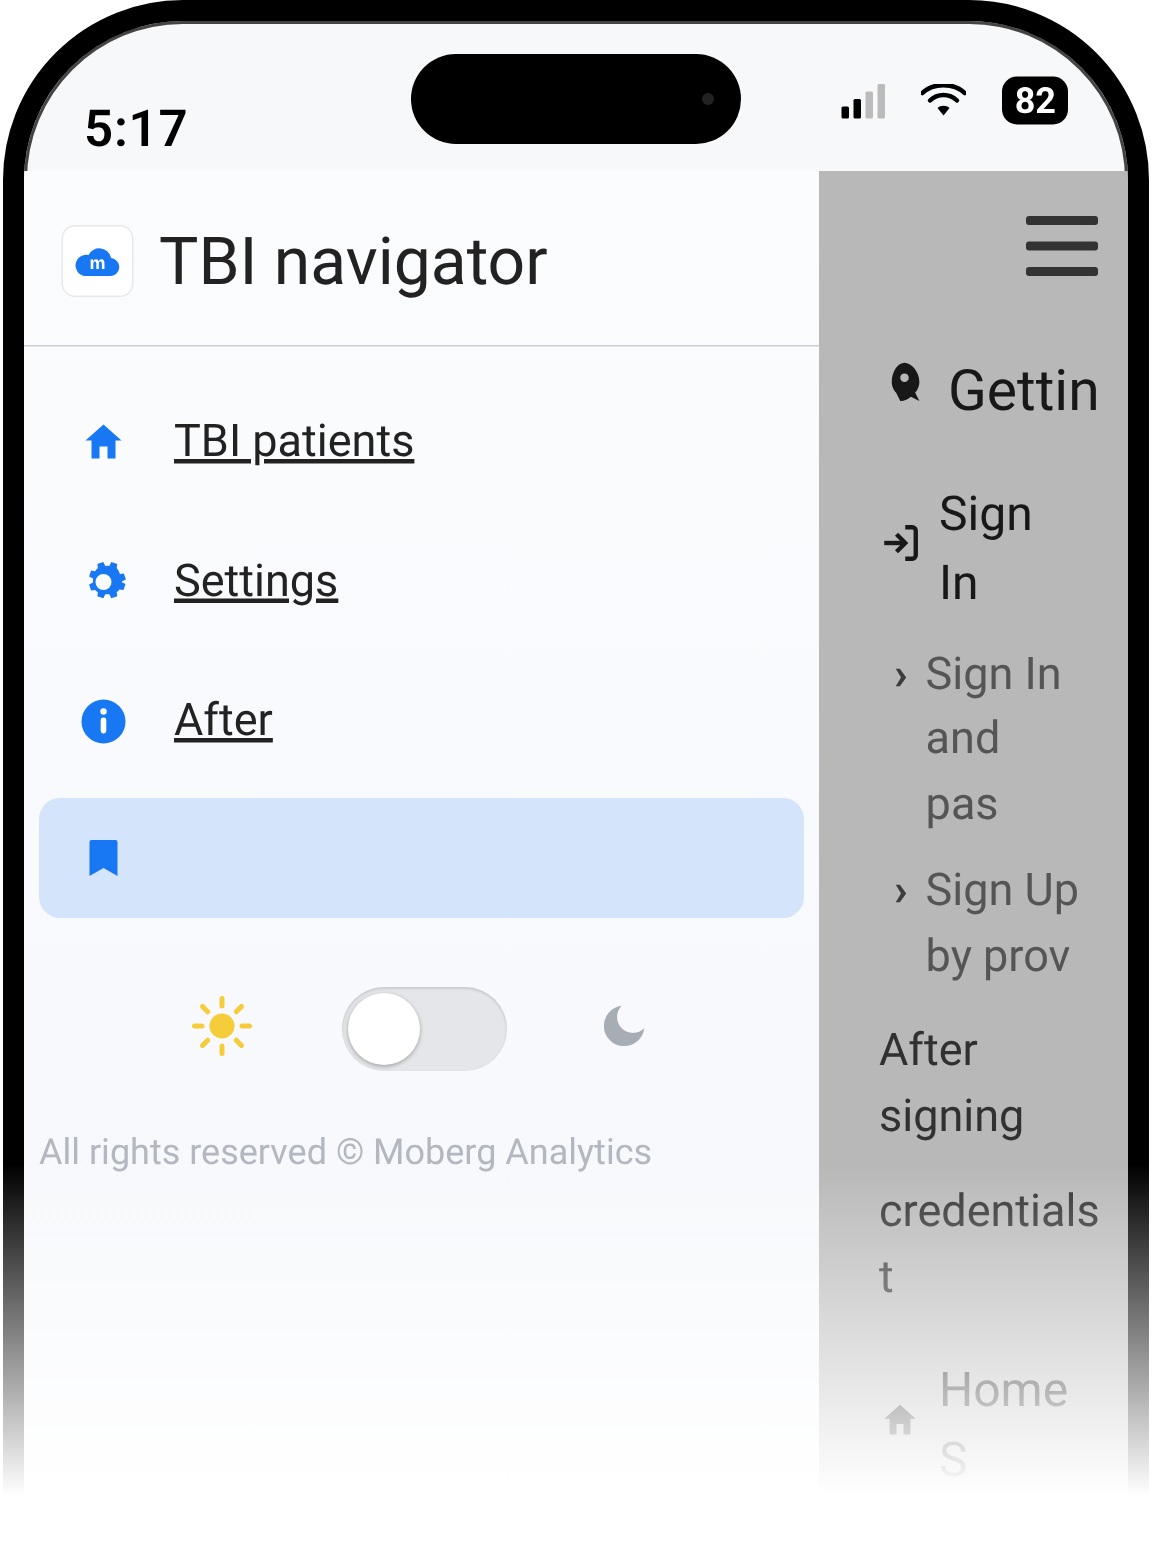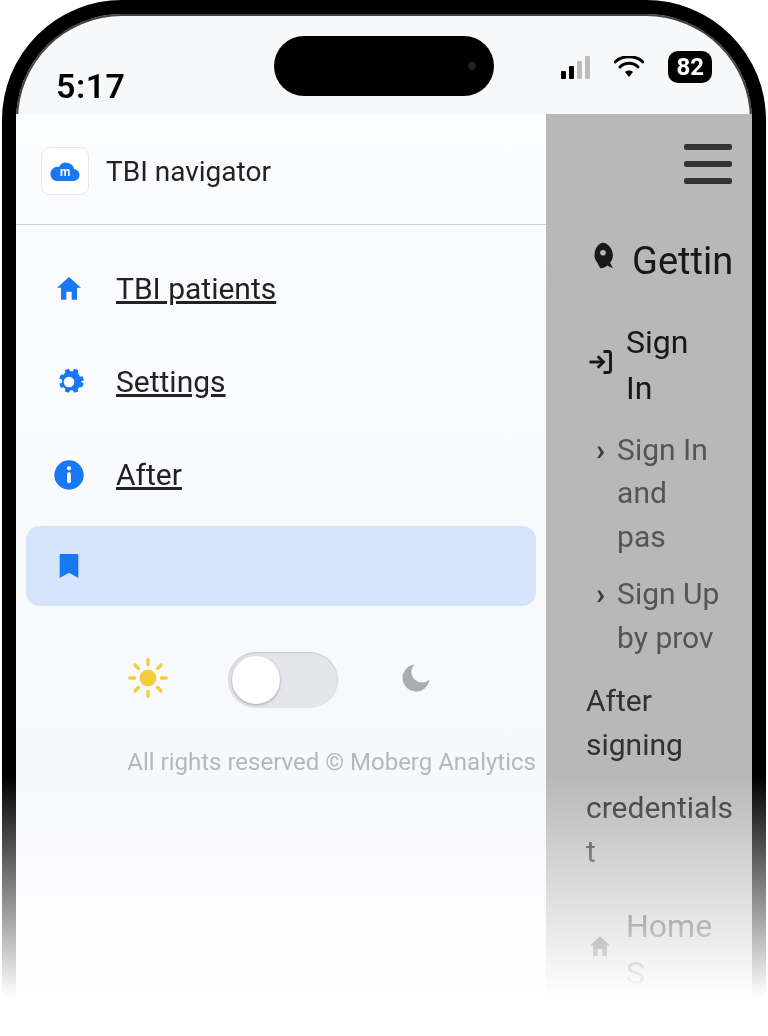"TBI navigator" .app-title { font-size: 28px -> 44px }
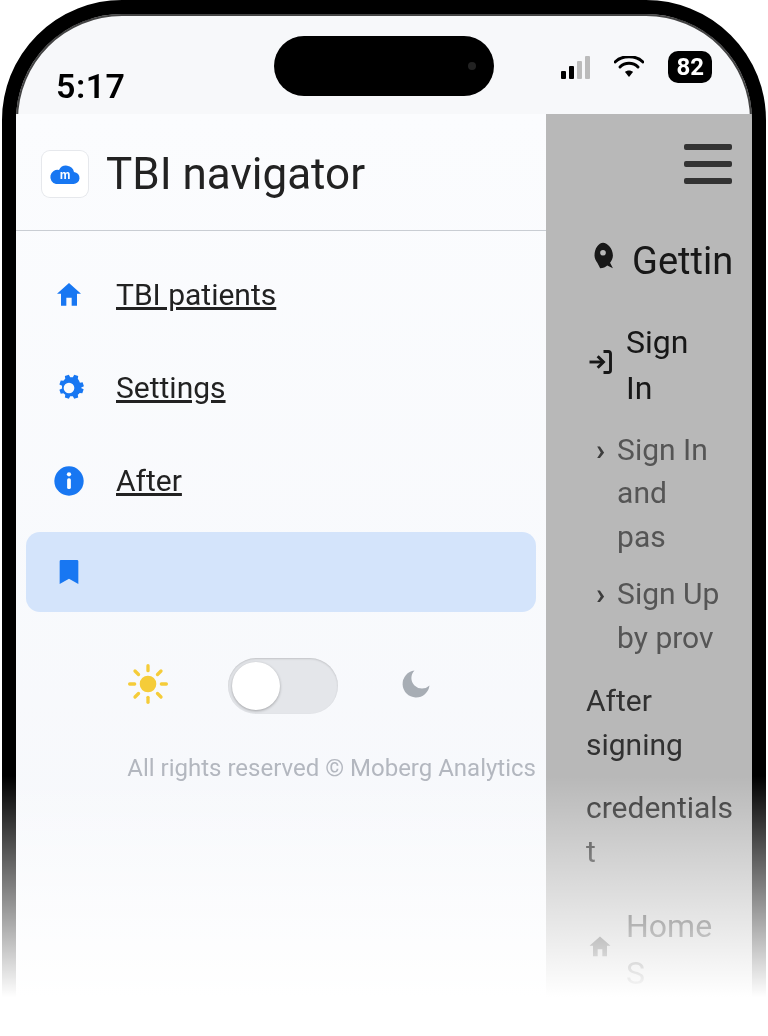"All rights reserved © Moberg" .footer { text-align: right -> left }
